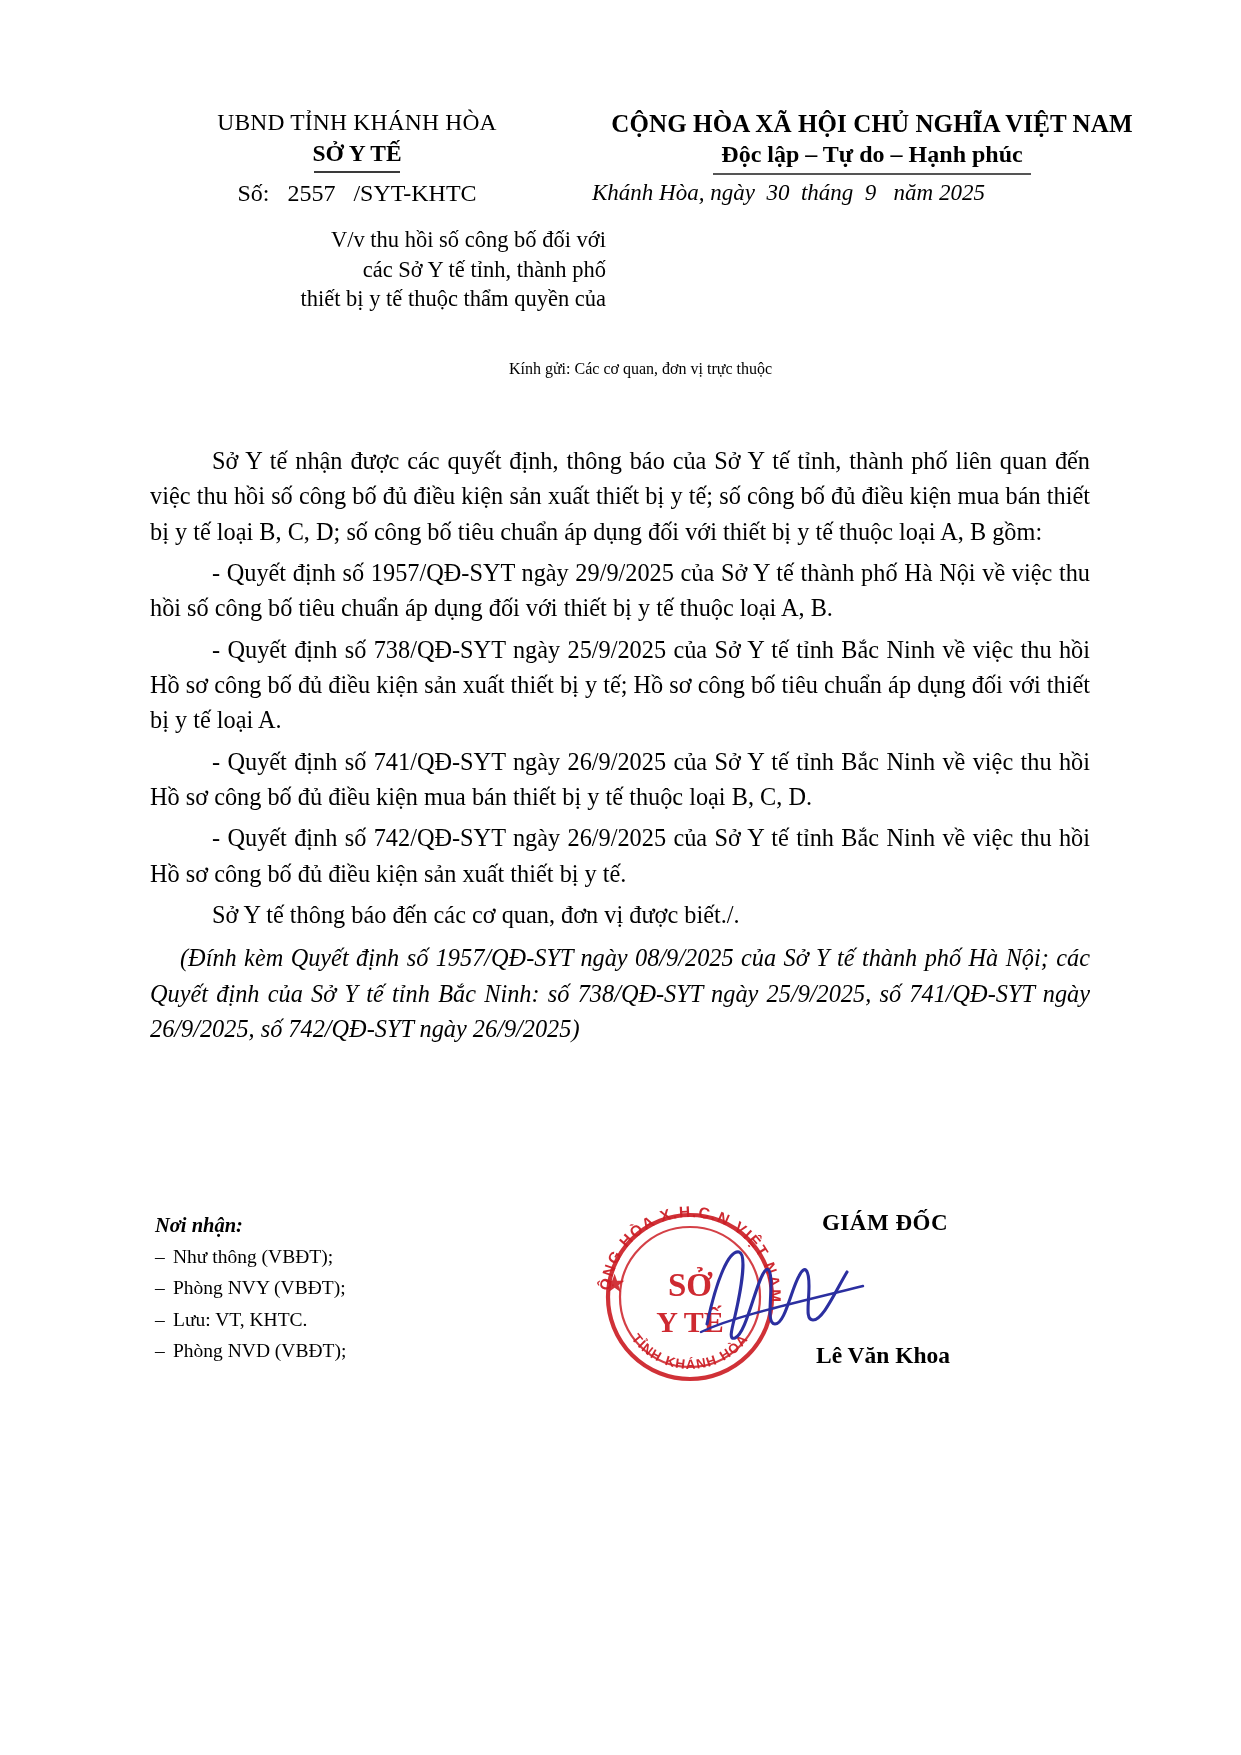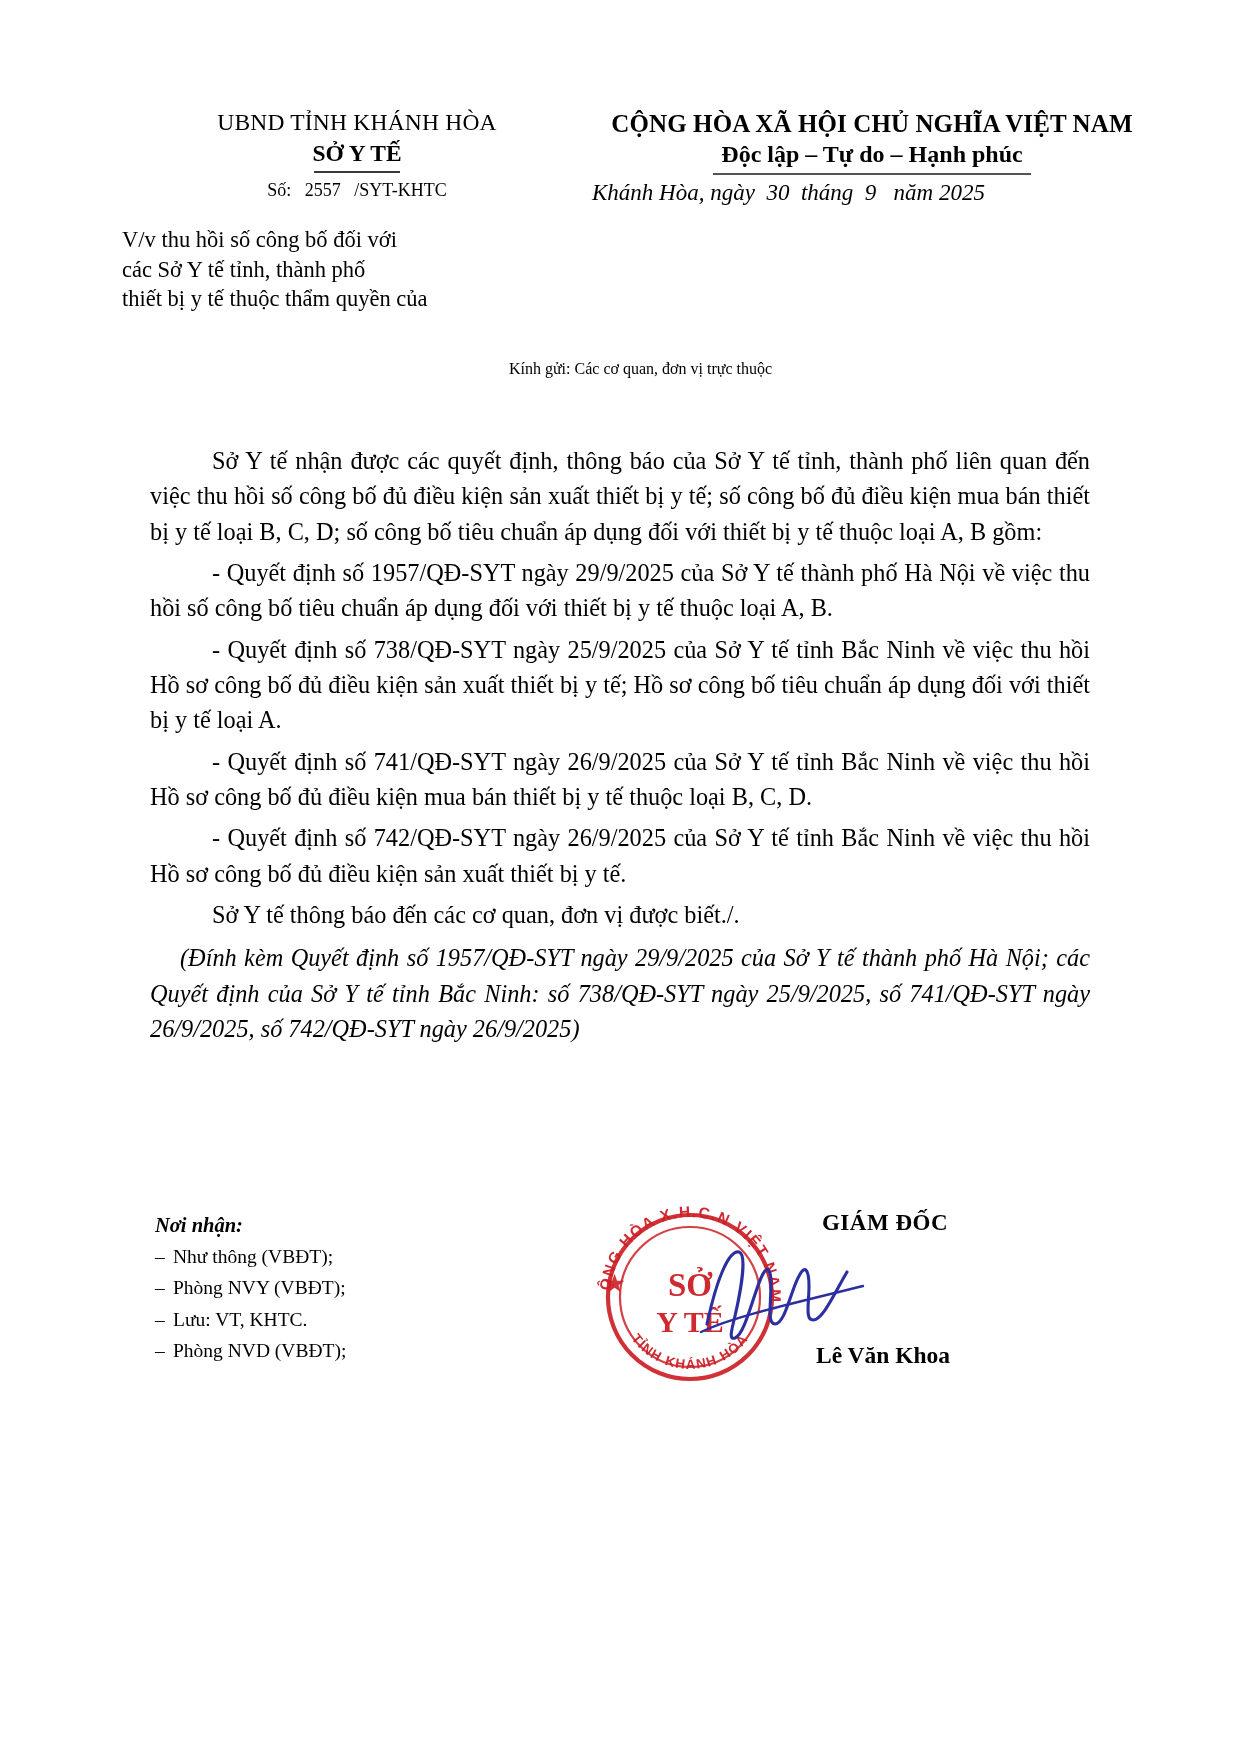"Số: 2557 /SYT-KHTC" .doc-number { font-size: 18px -> 24px }
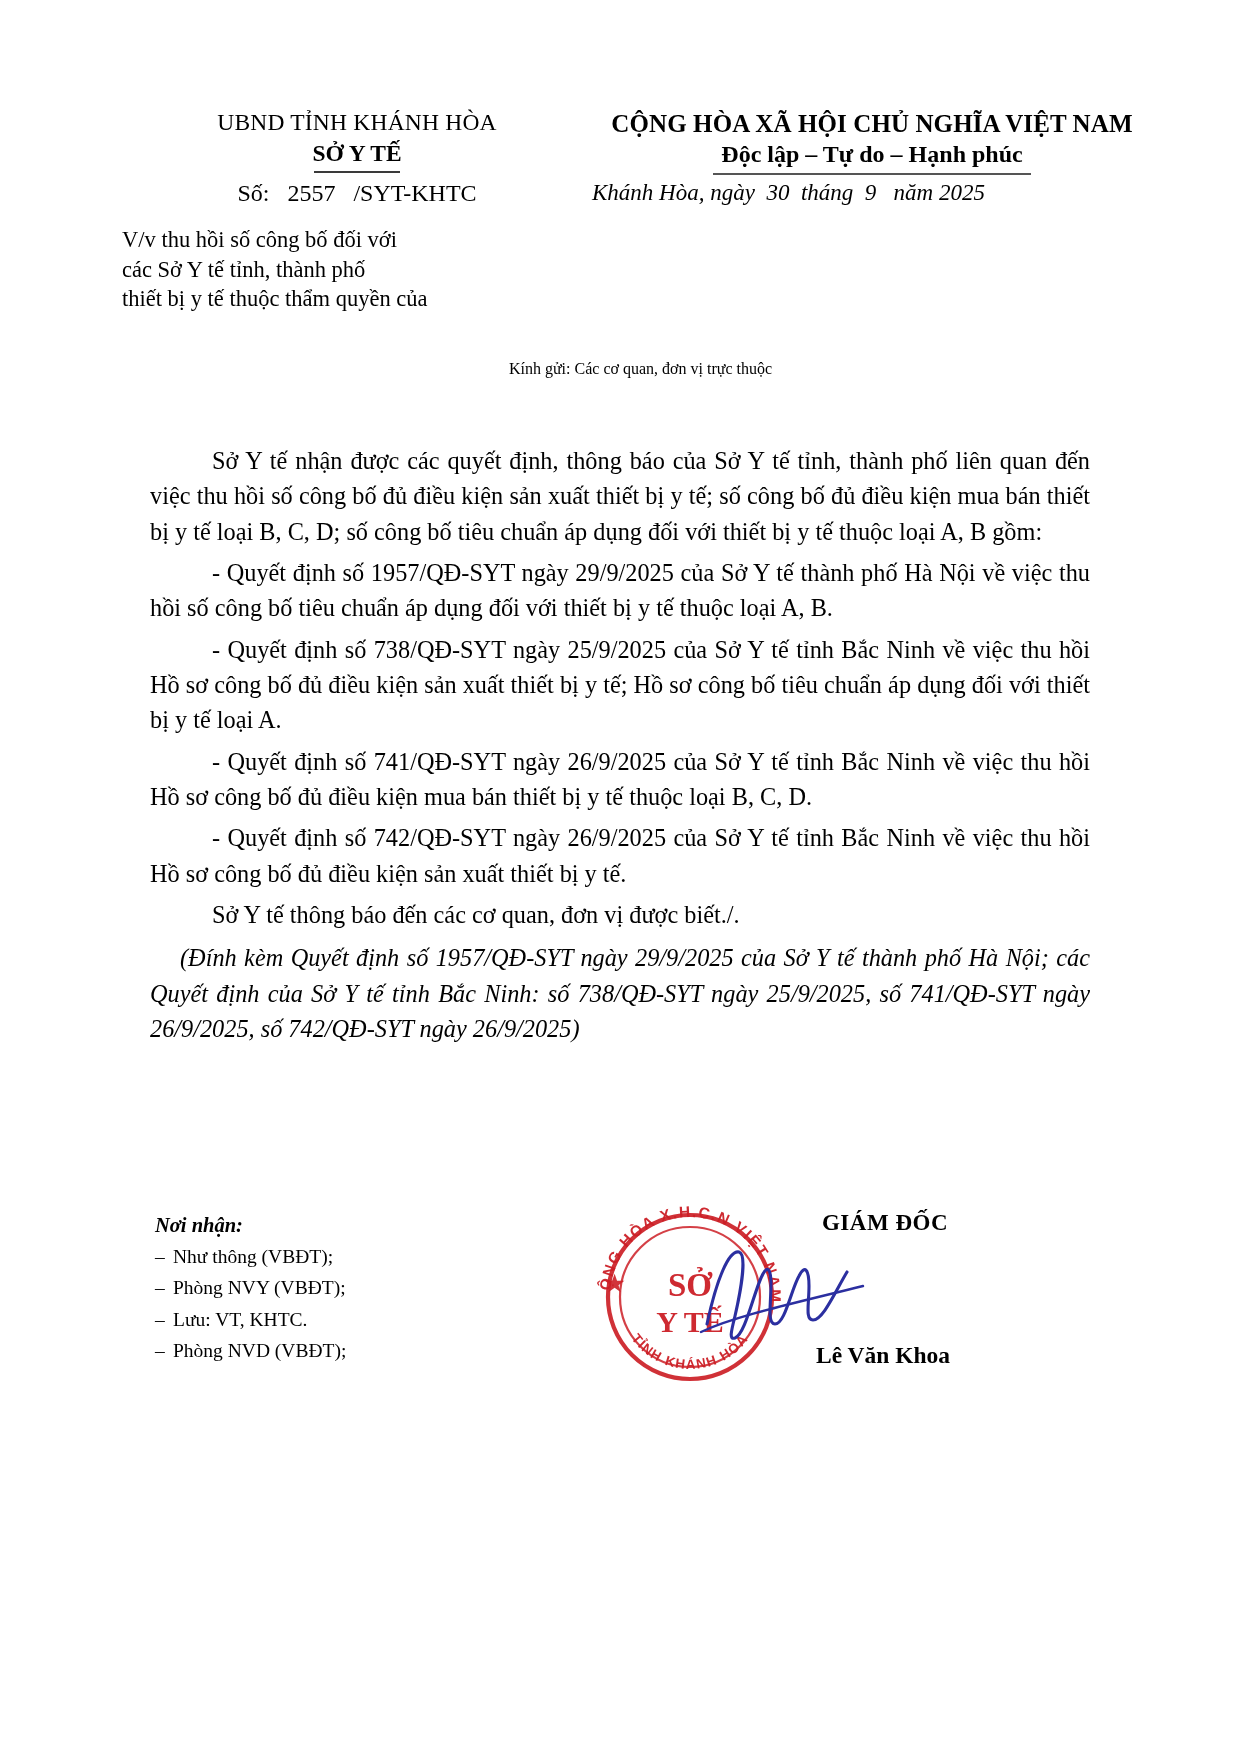"V/v thu hồi số công" .subject { left: 122px -> 136px; text-align: left -> right }
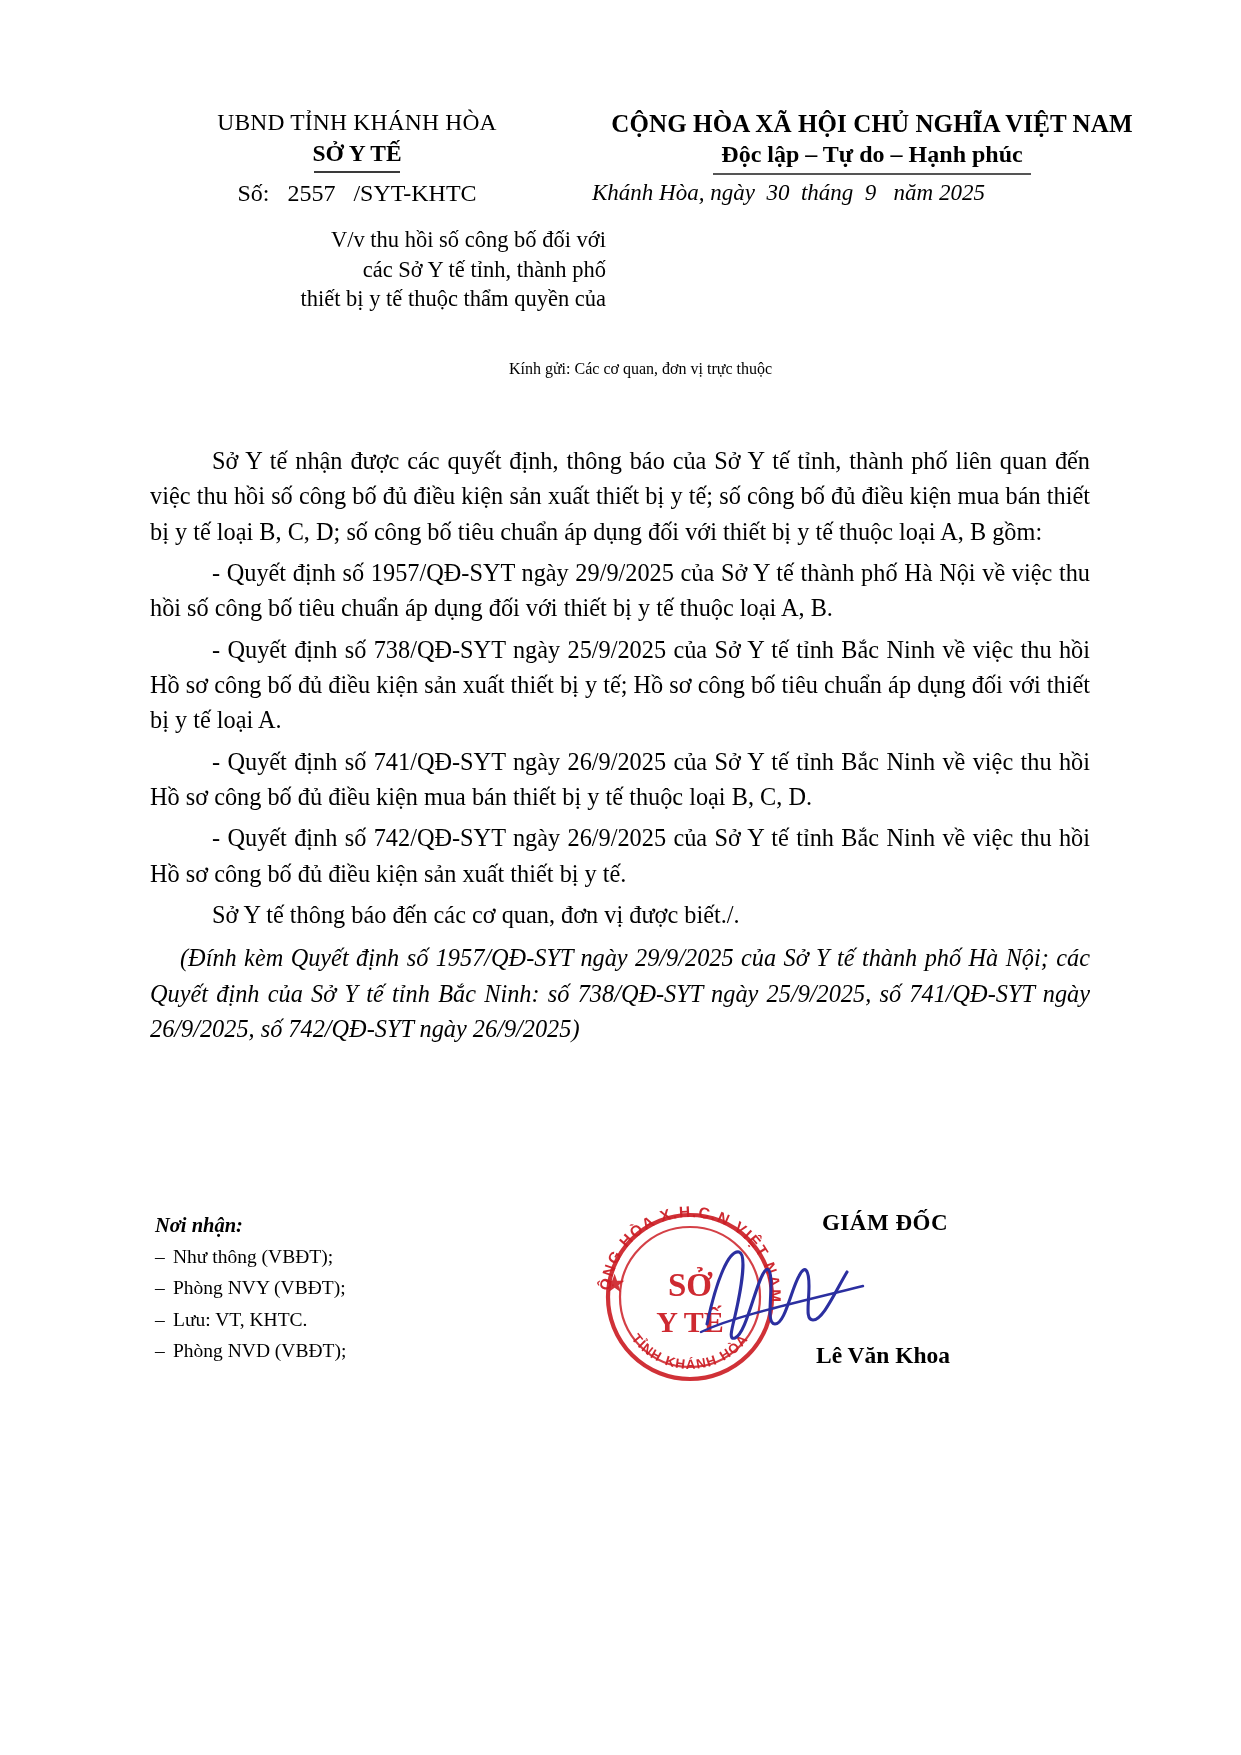"(Đính kèm Quyết định số" p.note { text: 29/9/2025 -> 08/9/2025 }
